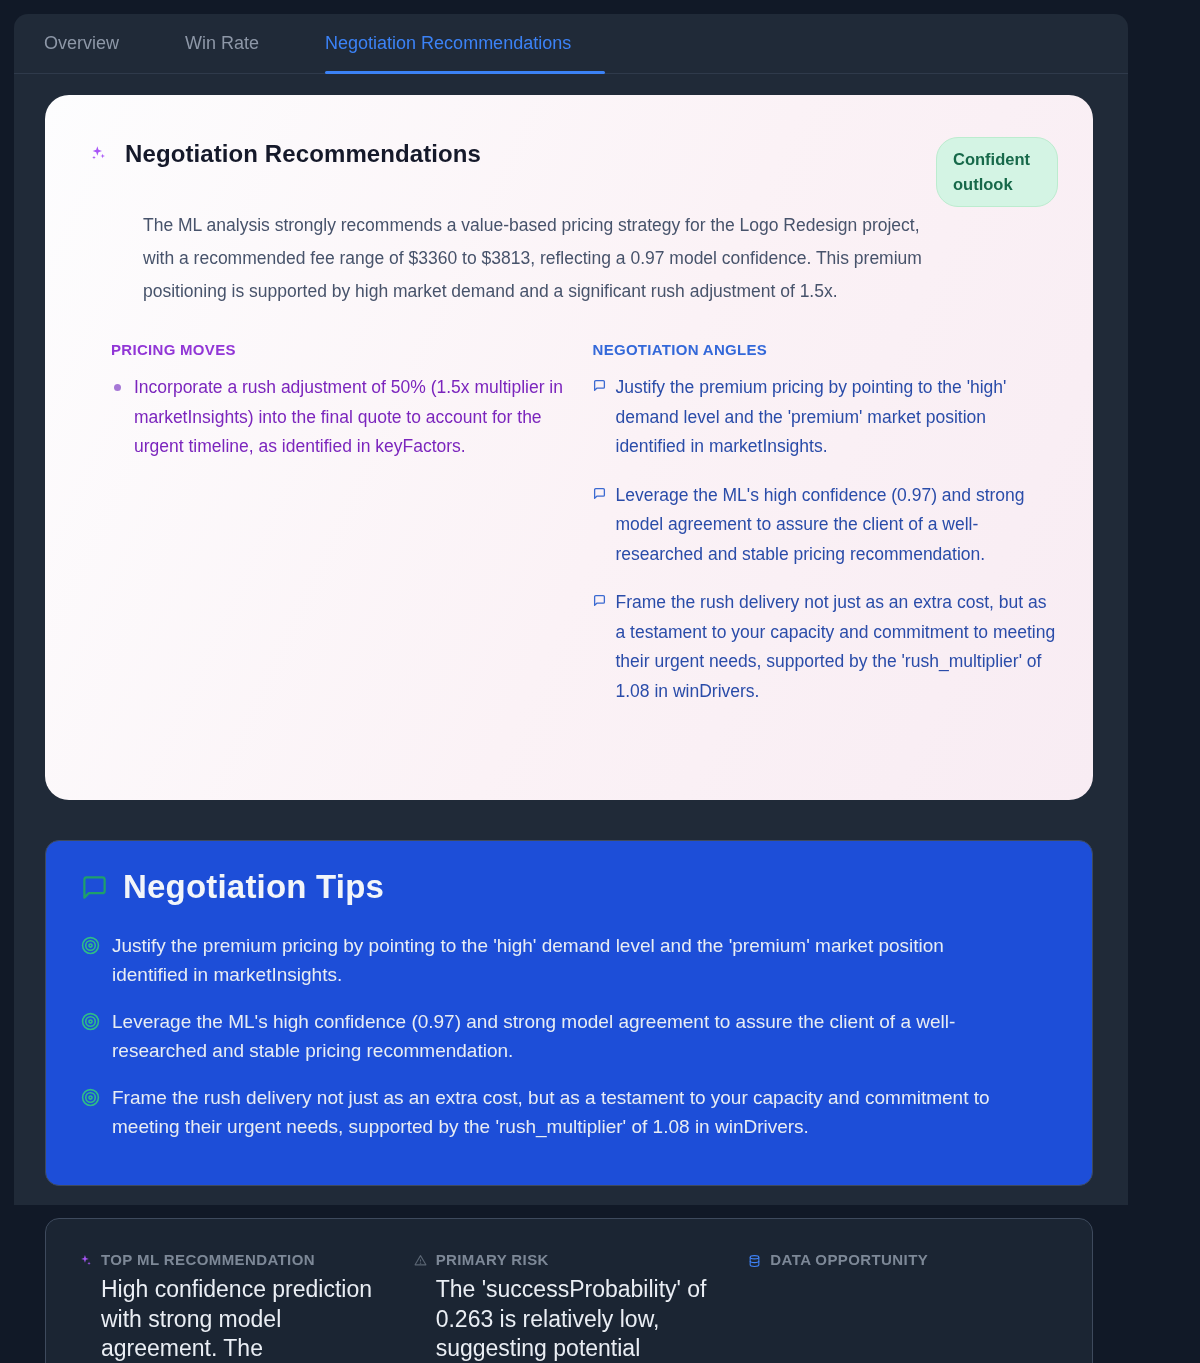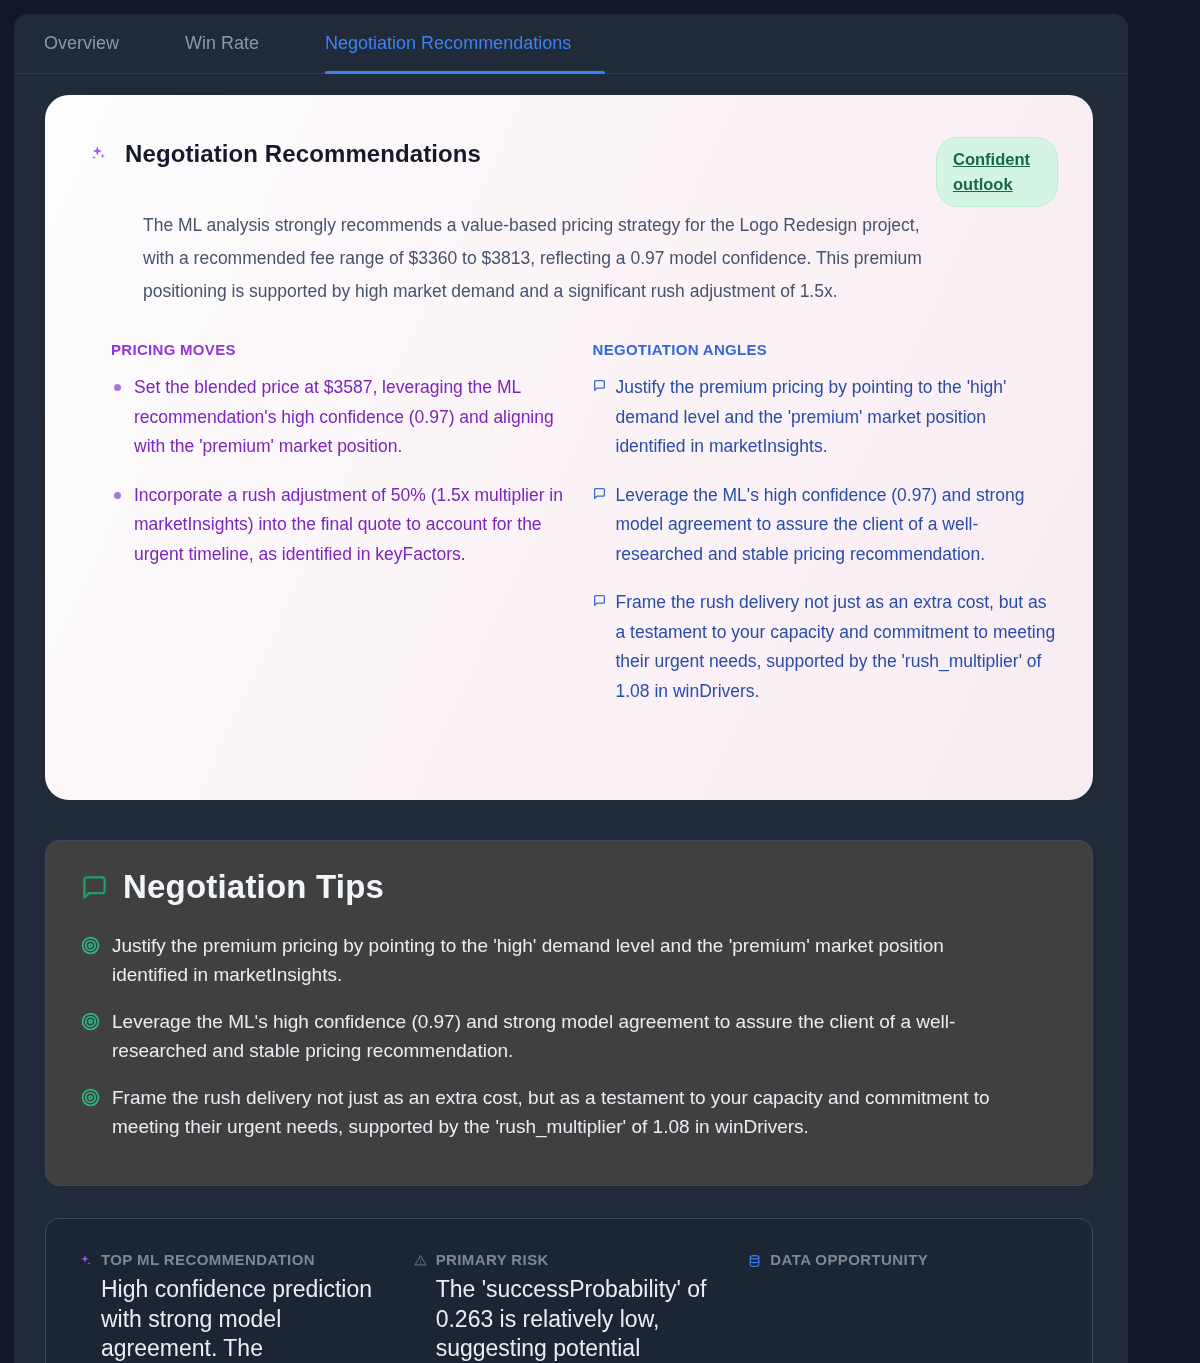"Overview" .panel { height: 1349px -> 1191px }
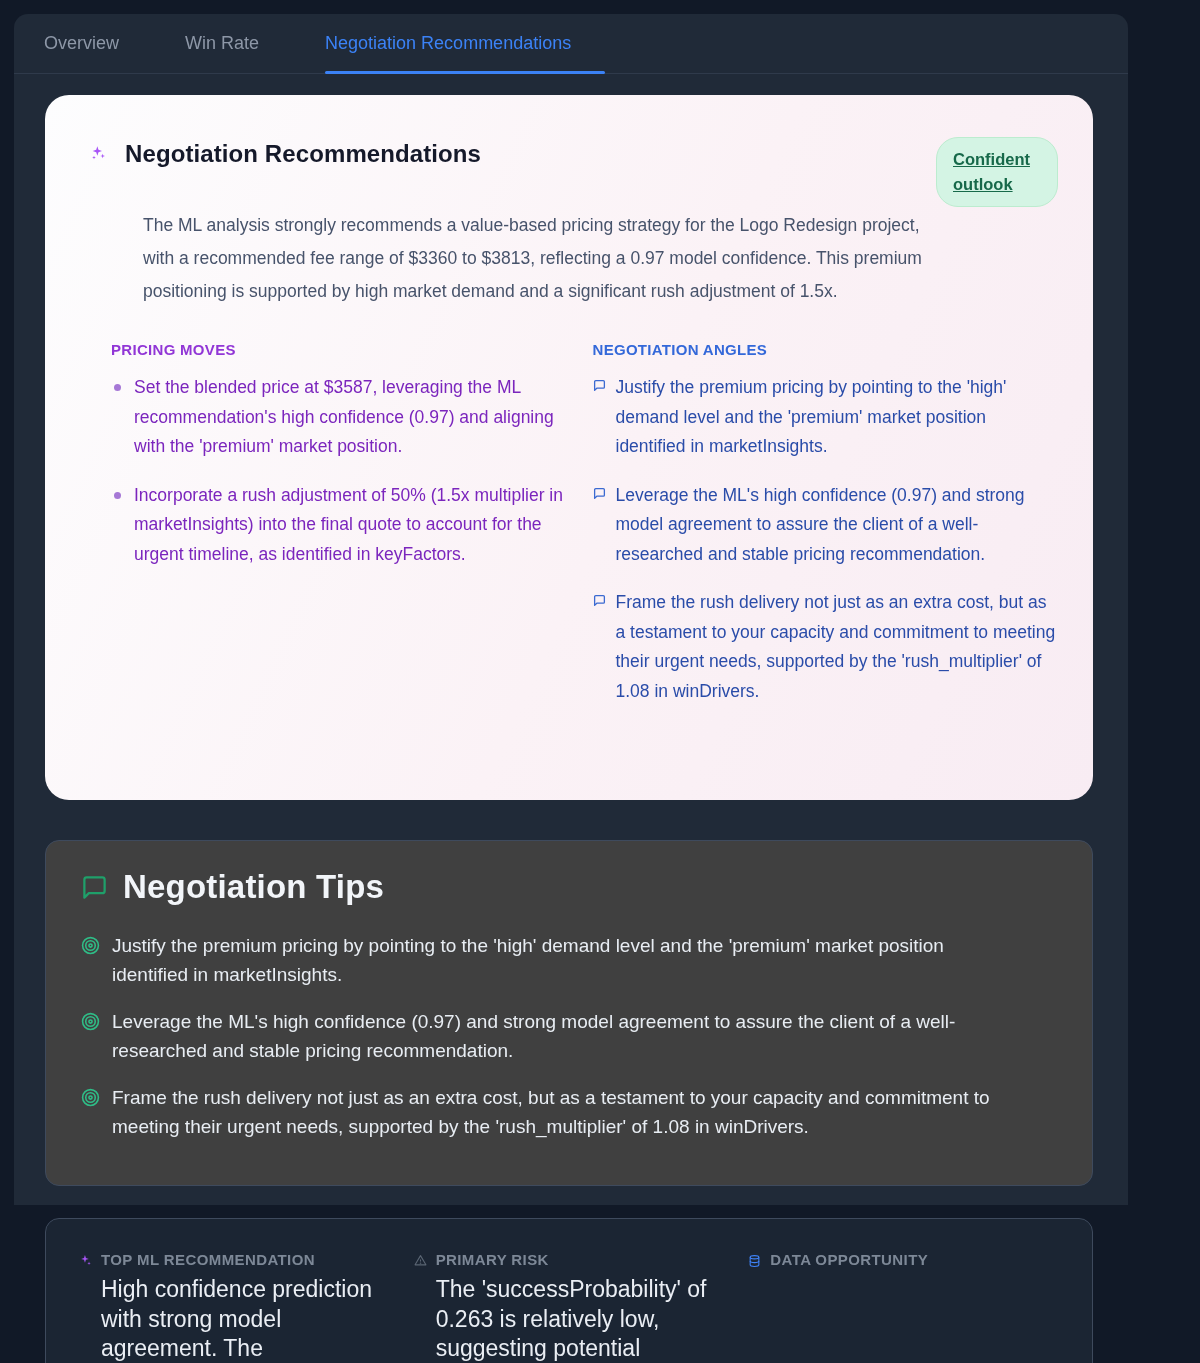"Confident outlook" .badge { text-decoration: underline -> none }
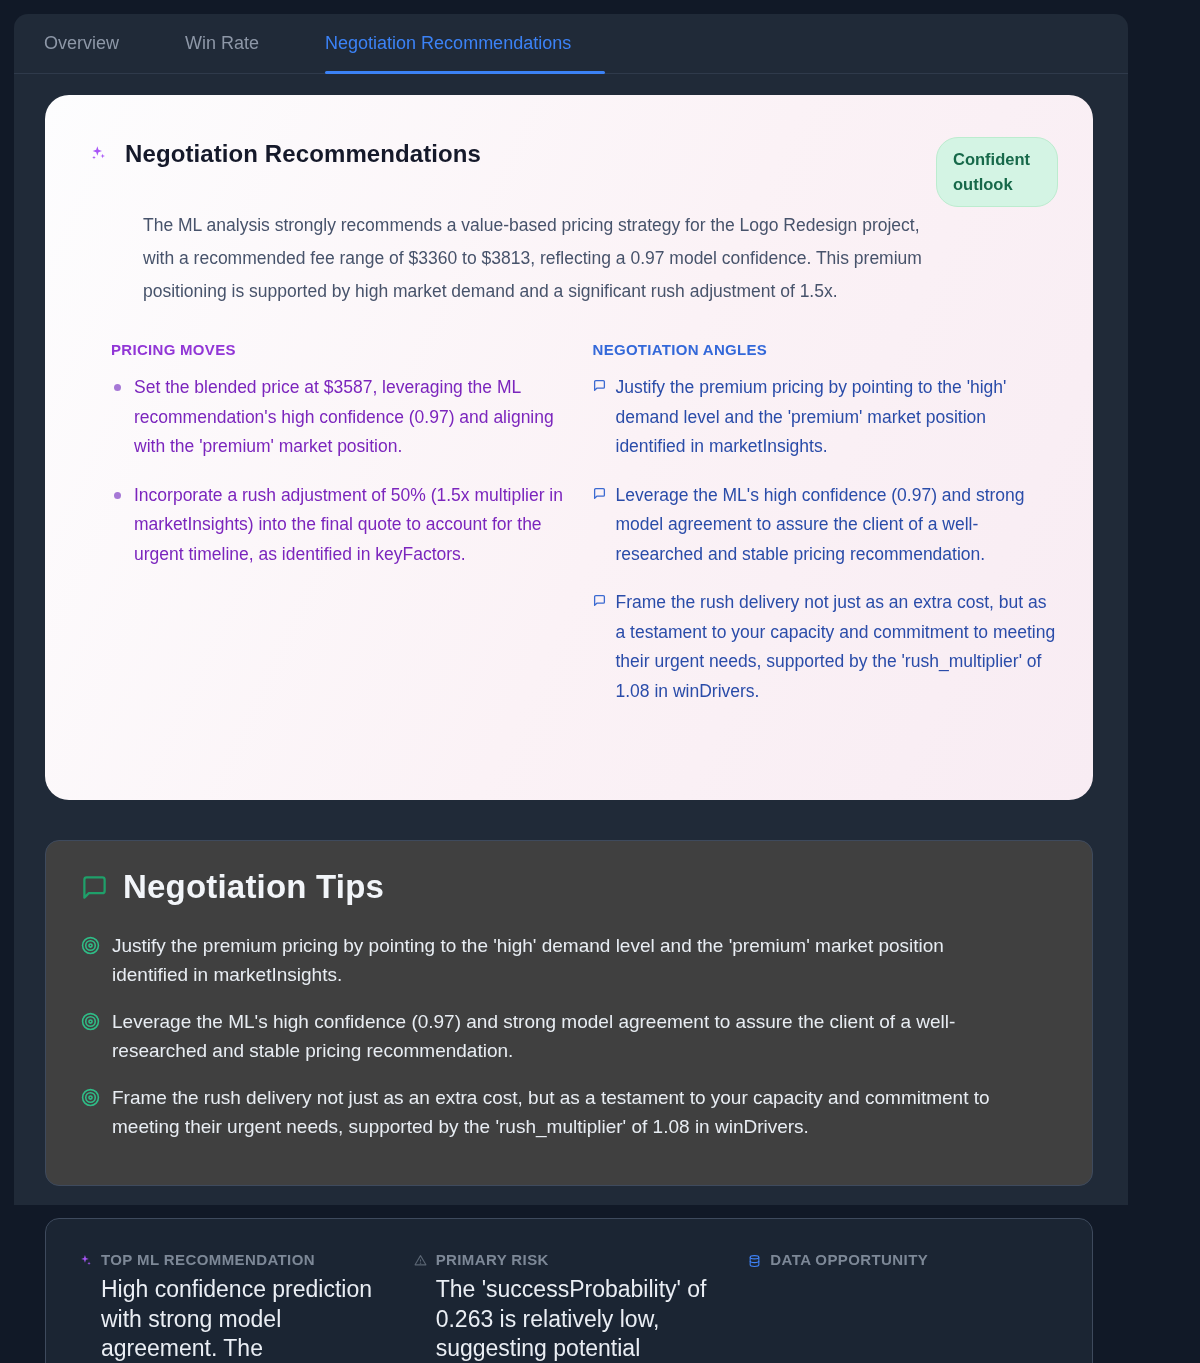"Set the blended price at" li { html: <li> <span></span> <span>Set the blended price at $3587, leveraging the ML recommendation's high confidence (0.97) and aligning with the 'premium' market position.</span> </li> -> none }
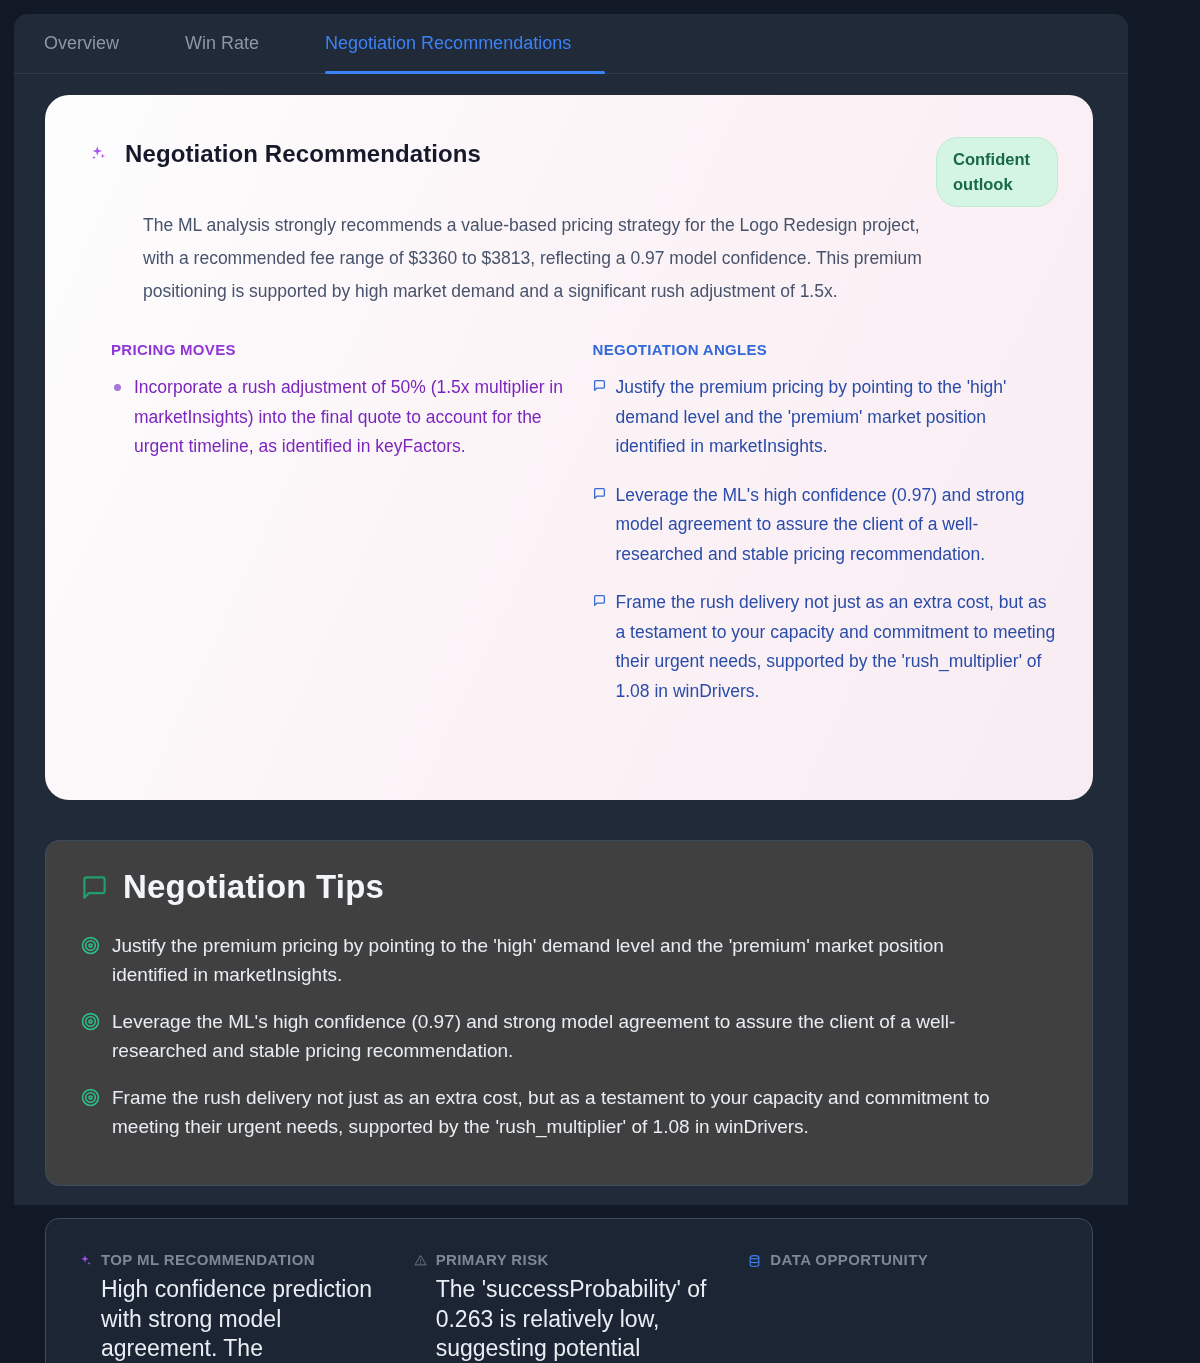"Negotiation Tips" .card-tips { background: #404040 -> #1d4ed8 }
